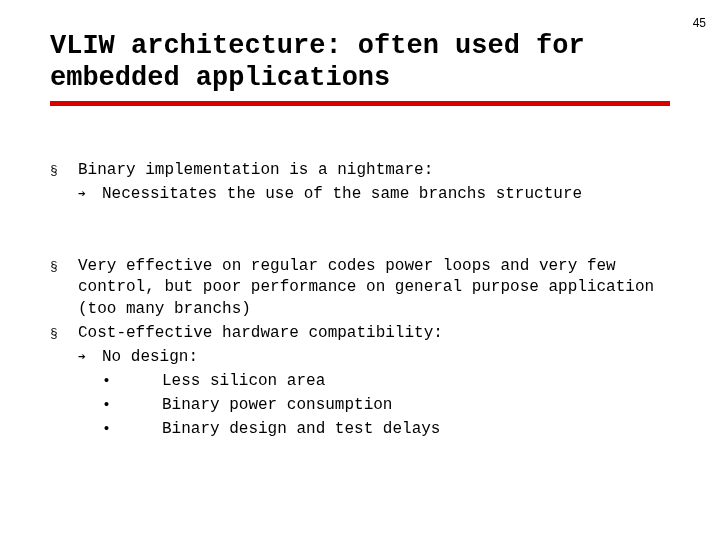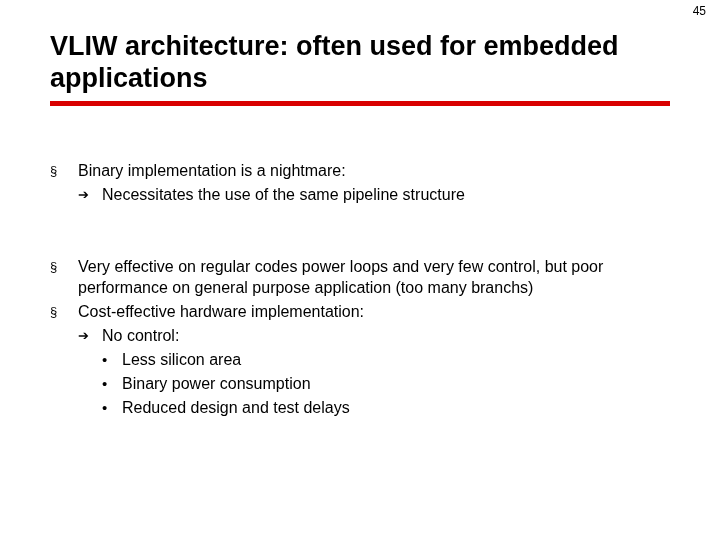"45" .page-number { top: 4px -> 16px }
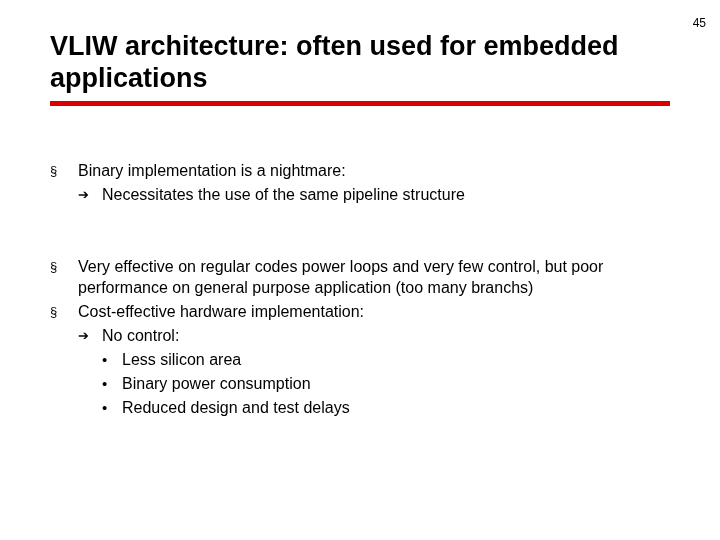"VLIW architecture: often used for" .slide { font-family: none -> Liberation Mono, monospace }
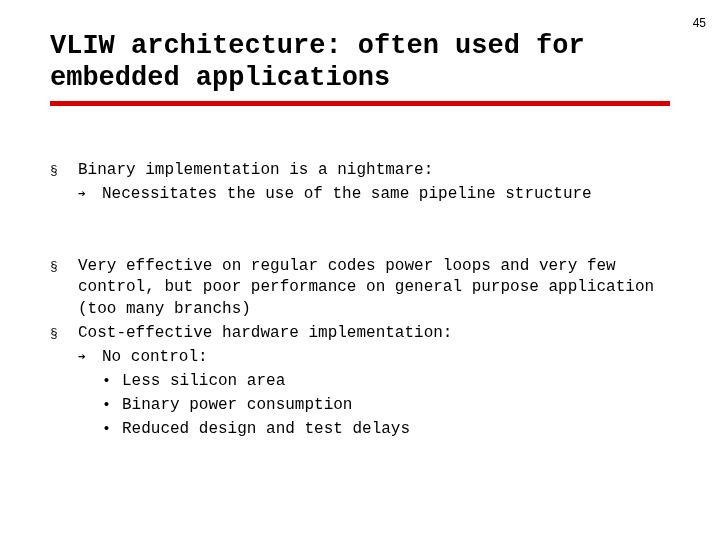"Necessitates the use of the" div.text { text: pipeline -> branchs }
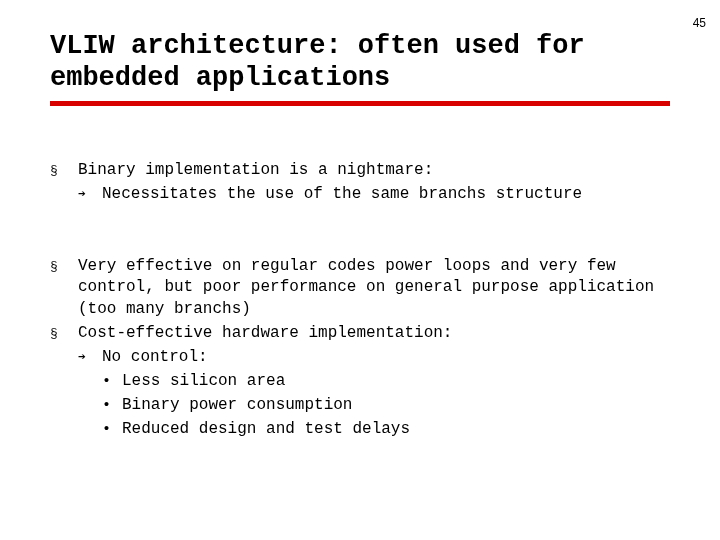"Cost-effective hardware implementation:" div.text { text: implementation -> compatibility }
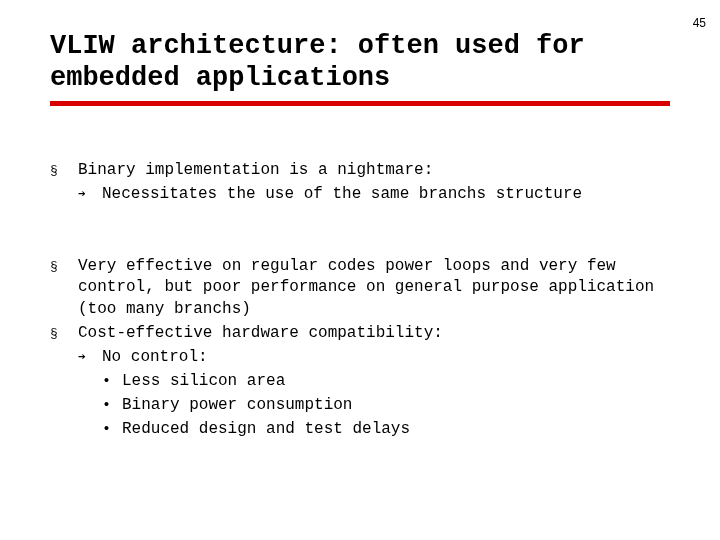"No control:" div.text { text: control -> design }
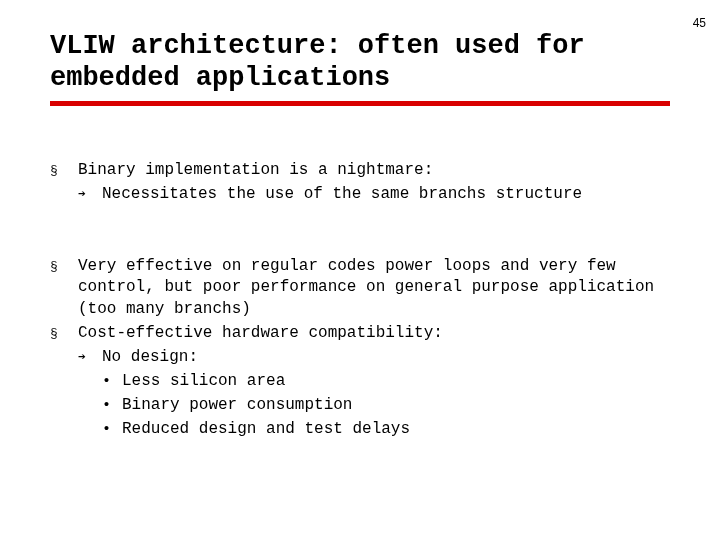"Less silicon area" .bullet-l3 .text { margin-left: none -> 40px }
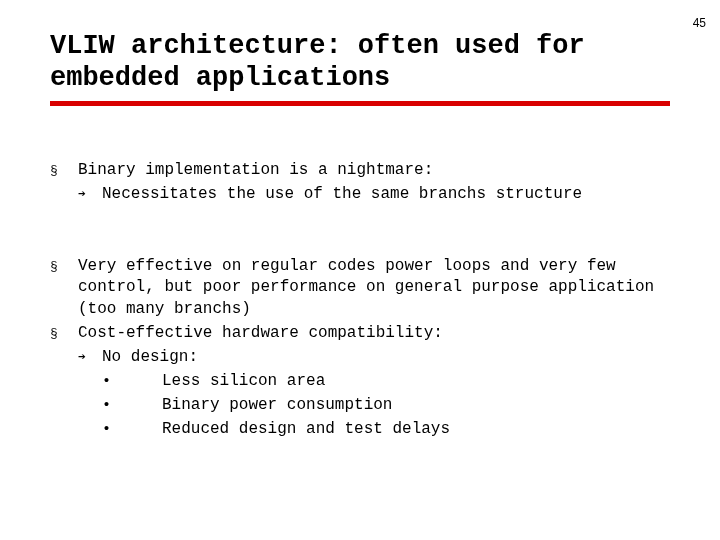"Reduced design and test delays" div.text { text: Reduced -> Binary }
